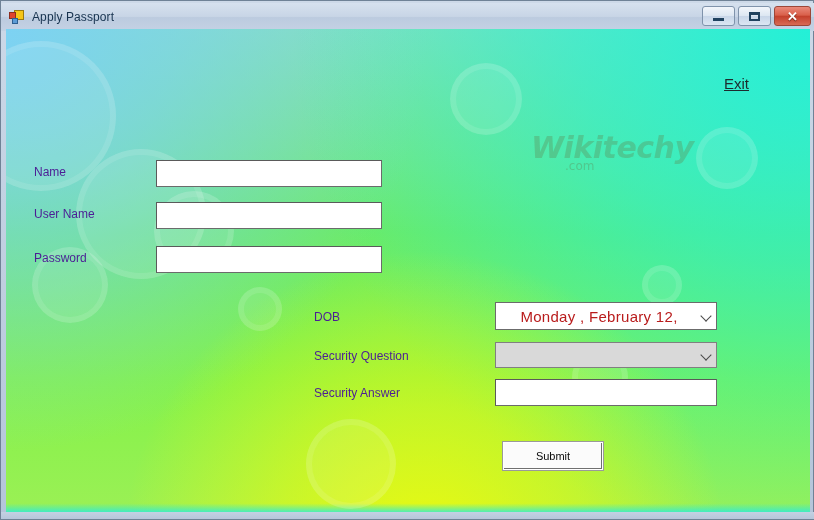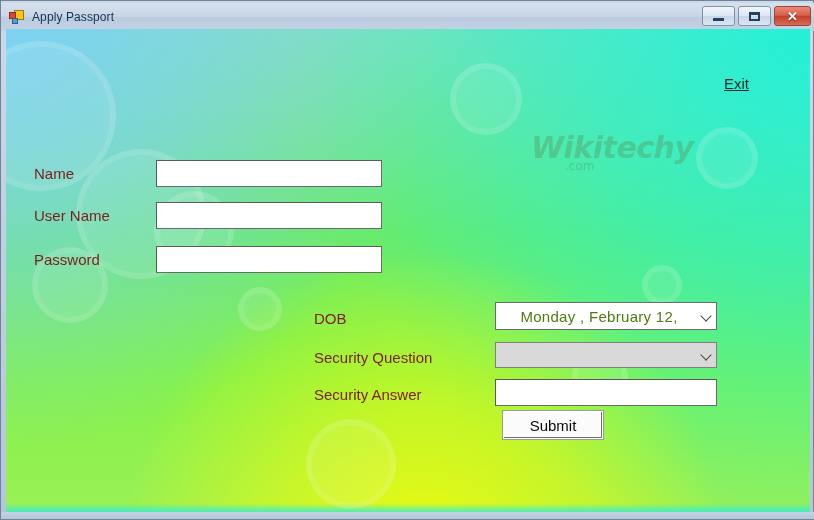"Name" .field-label { color: #7f1d1d -> #4c1d95; font-size: 15px -> 12px }
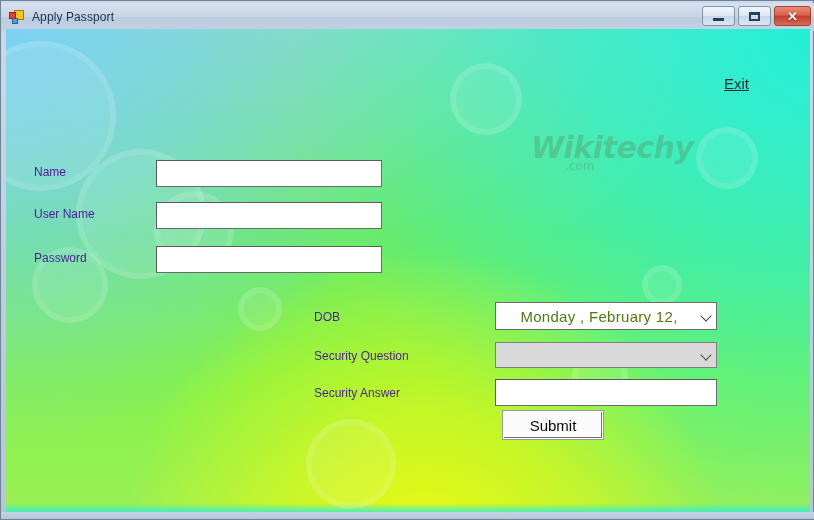"Monday , February 12," .combo-text { color: #4d7c0f -> #b91c1c }
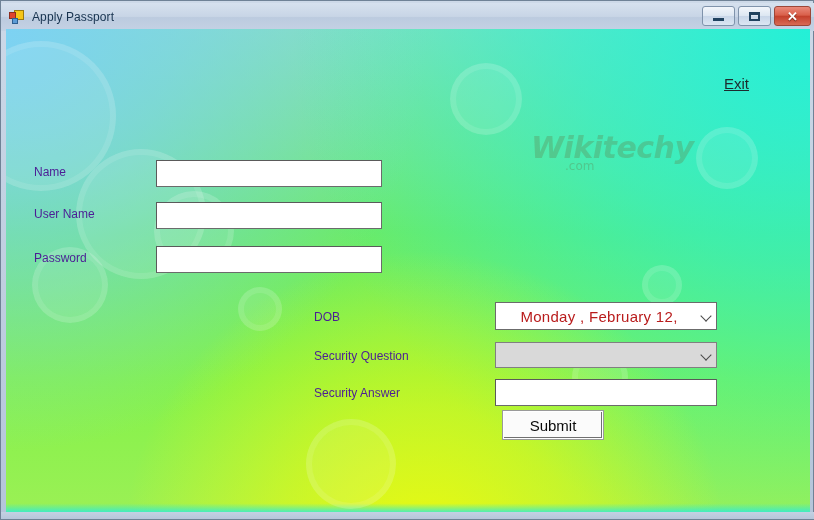"Submit" .btn { font-size: 15px -> 11px; margin-top: none -> 31px }
